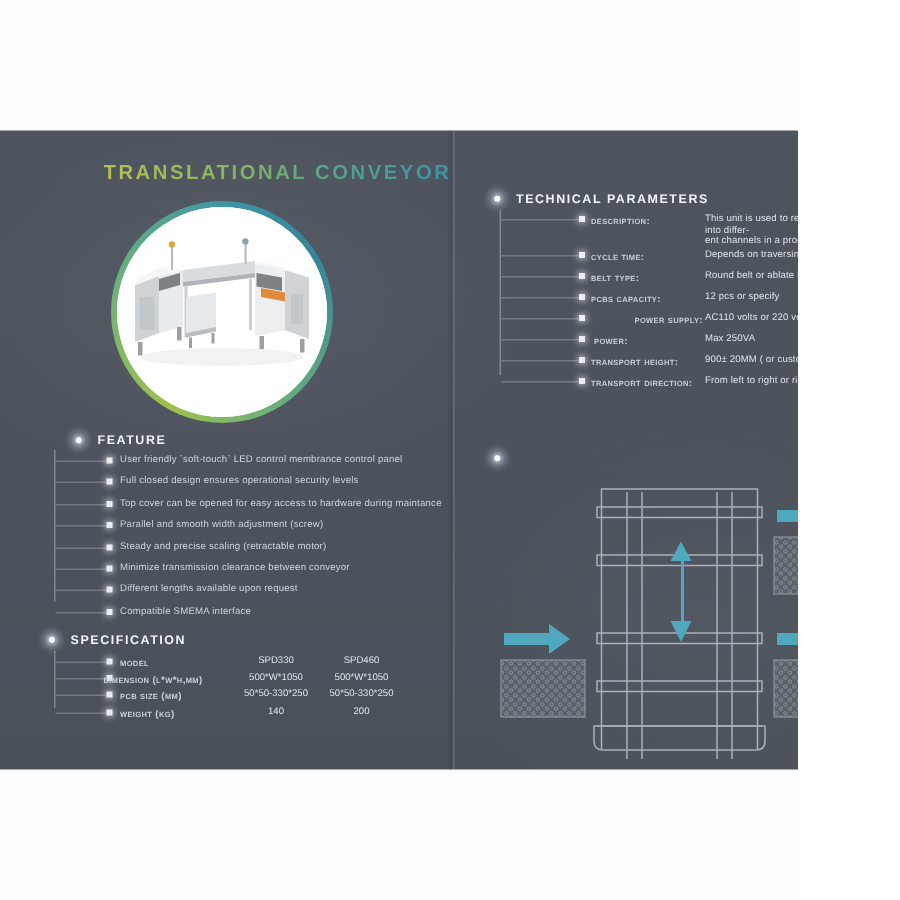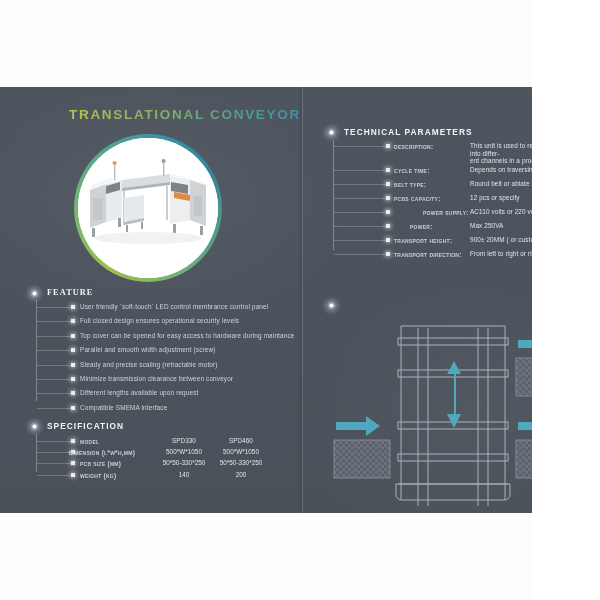"power:" div.sc { left: 394px -> 380px }
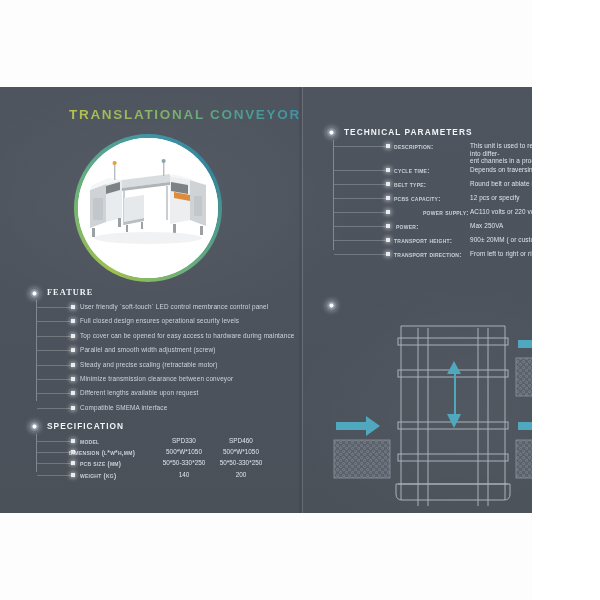"FEATURE" div.sec-head { font-family: Liberation Serif, serif -> none; left: 29px -> 47px }
